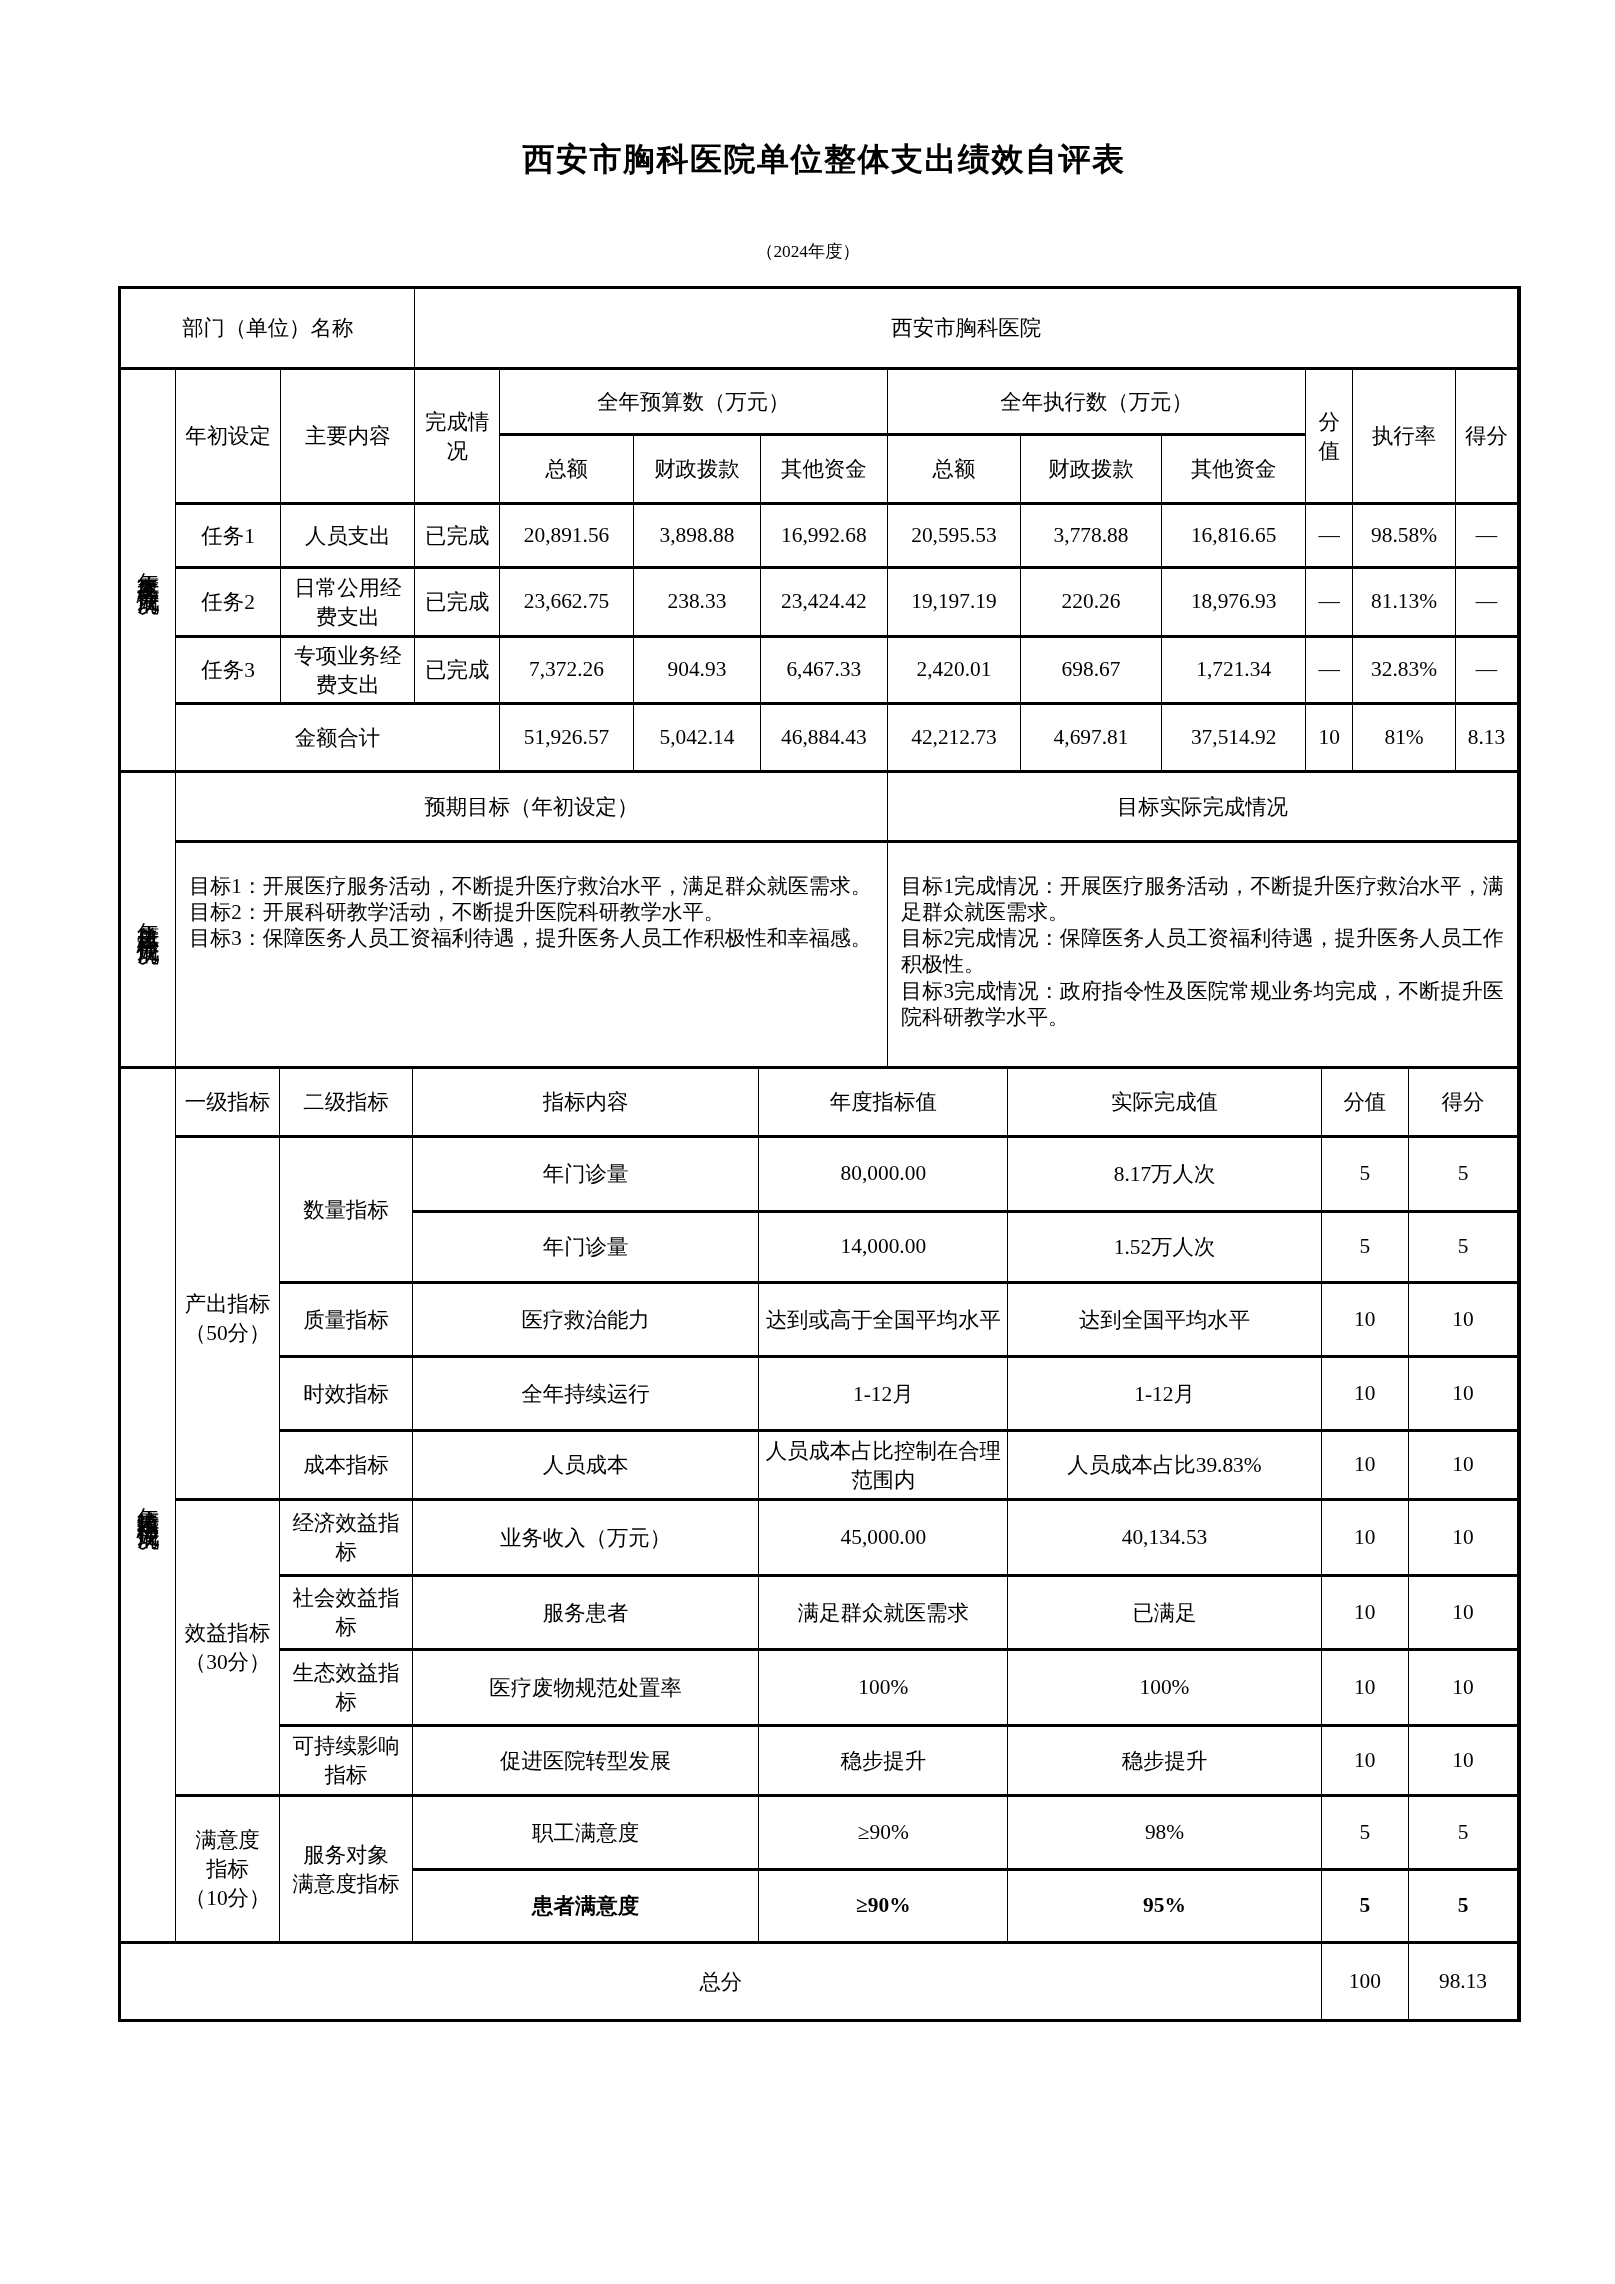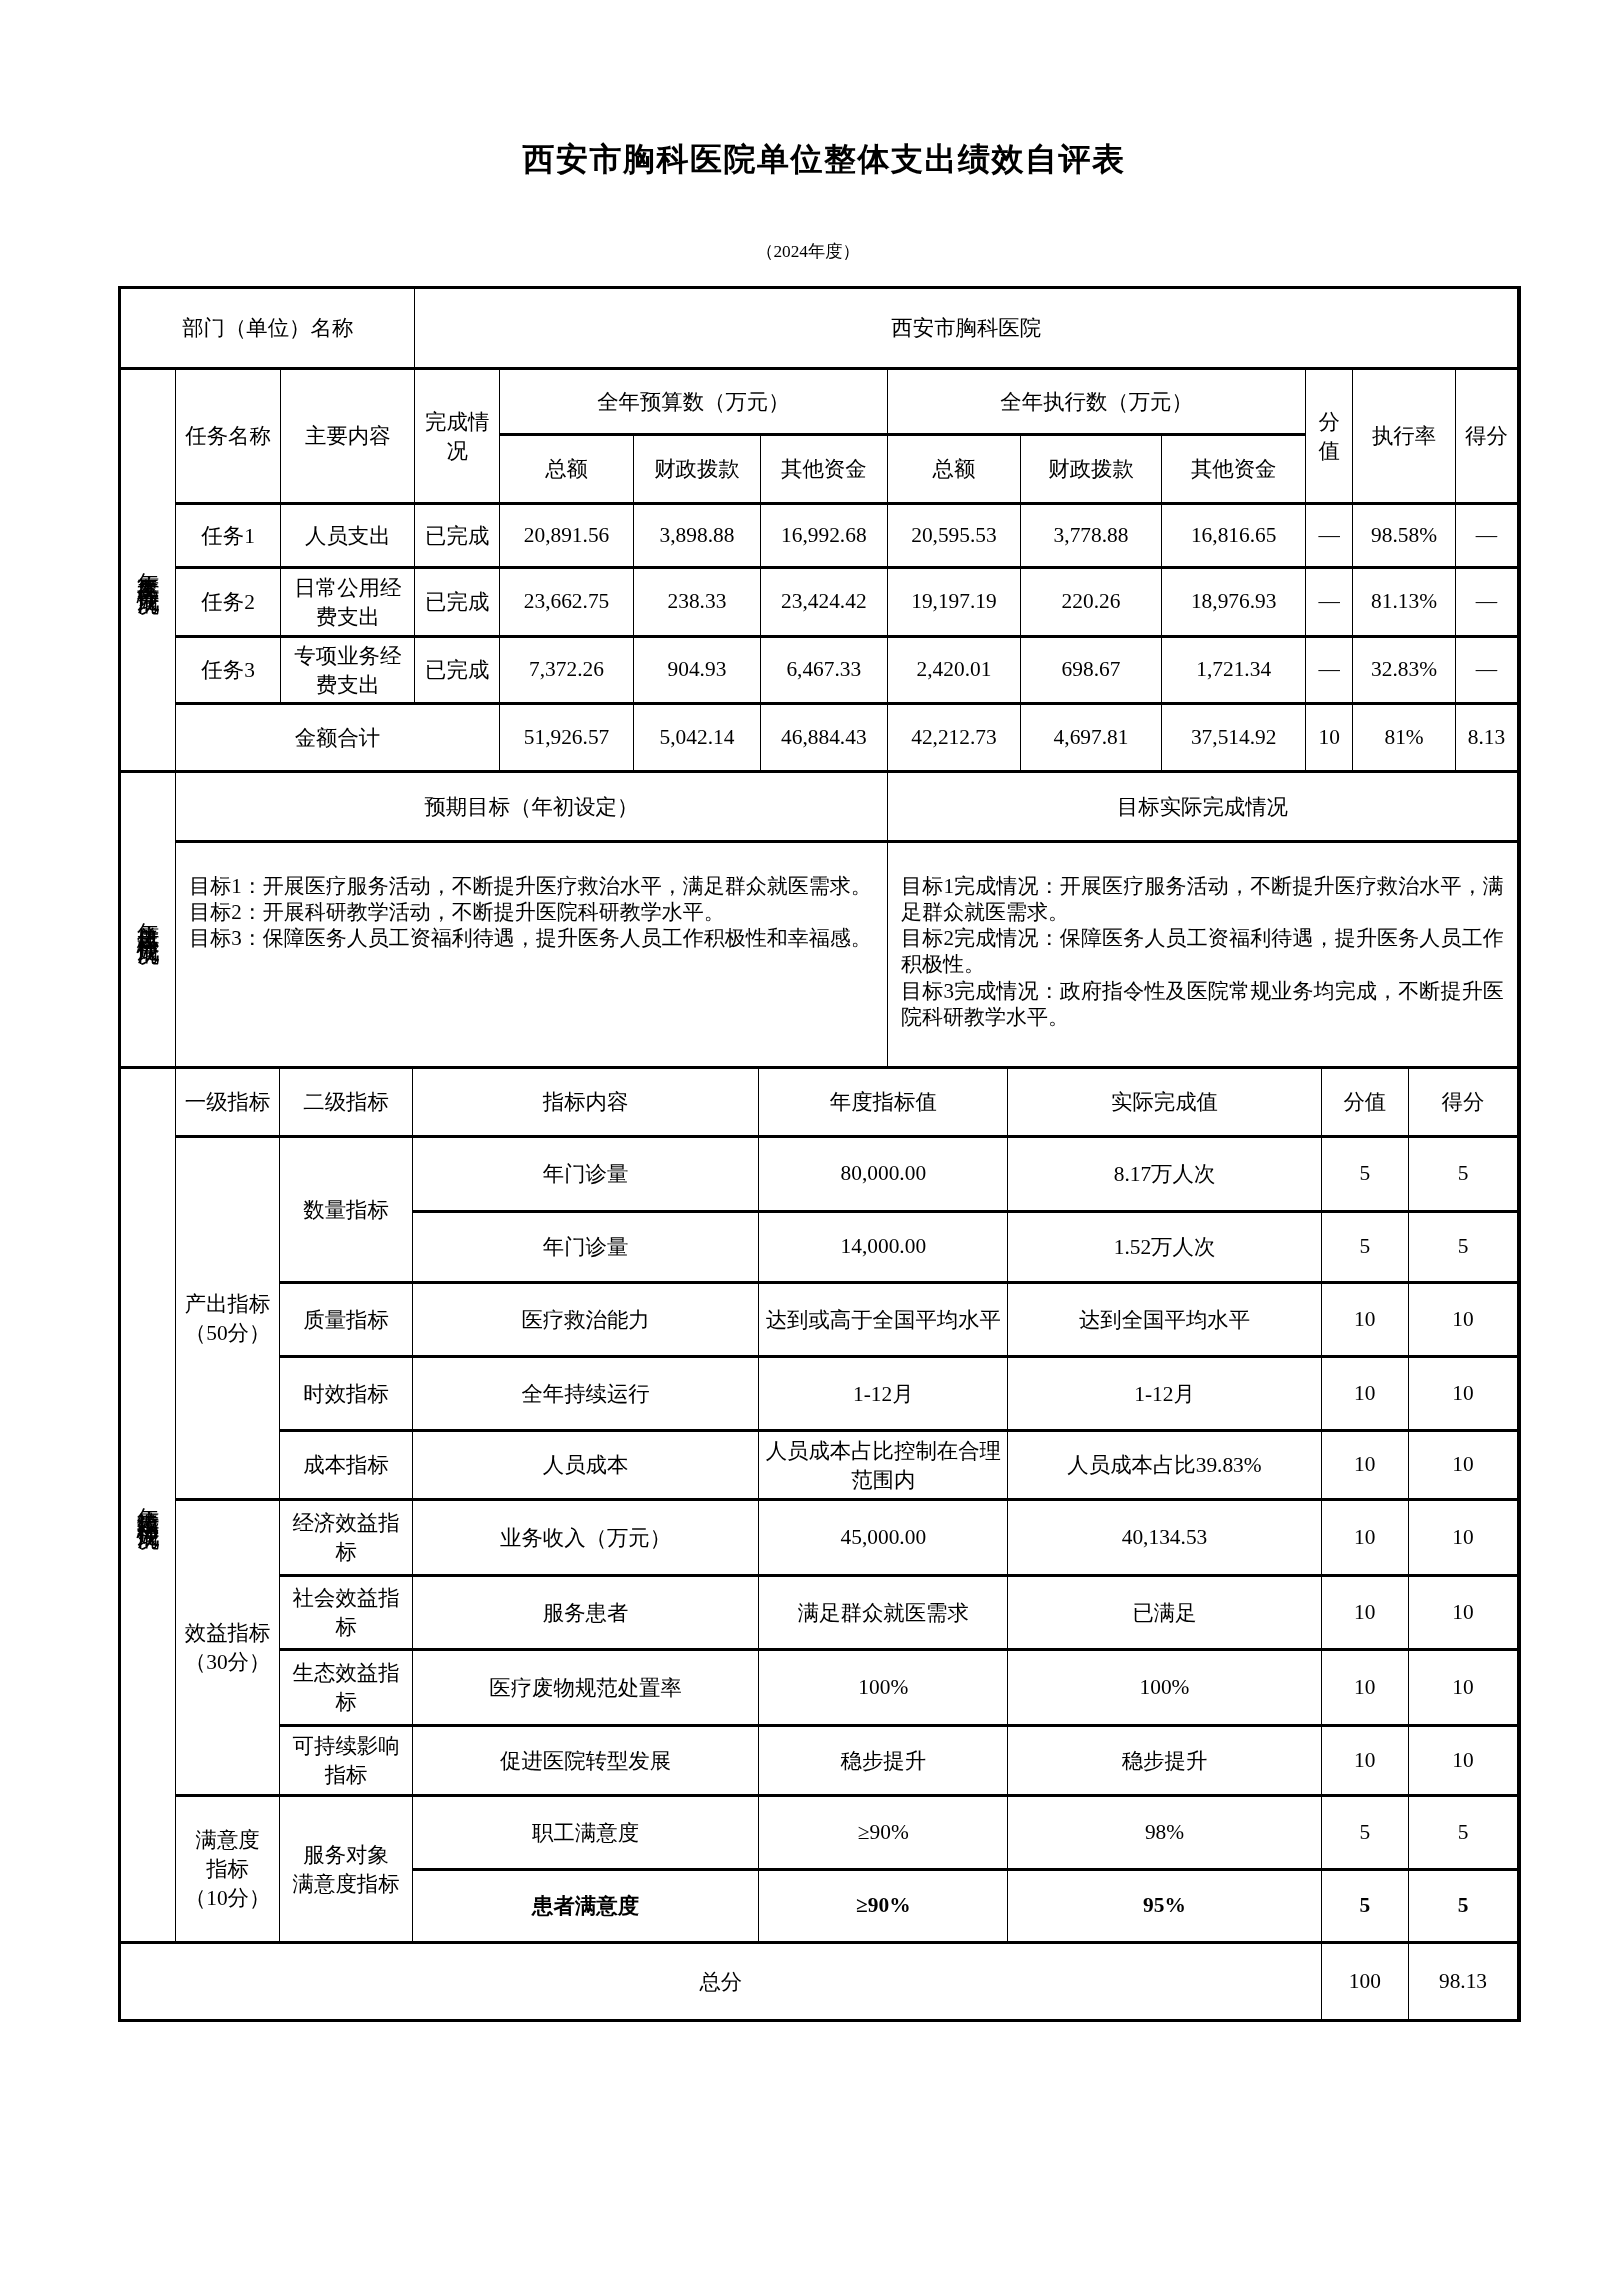"任务名称" td { text: 任务名称 -> 年初设定 }
